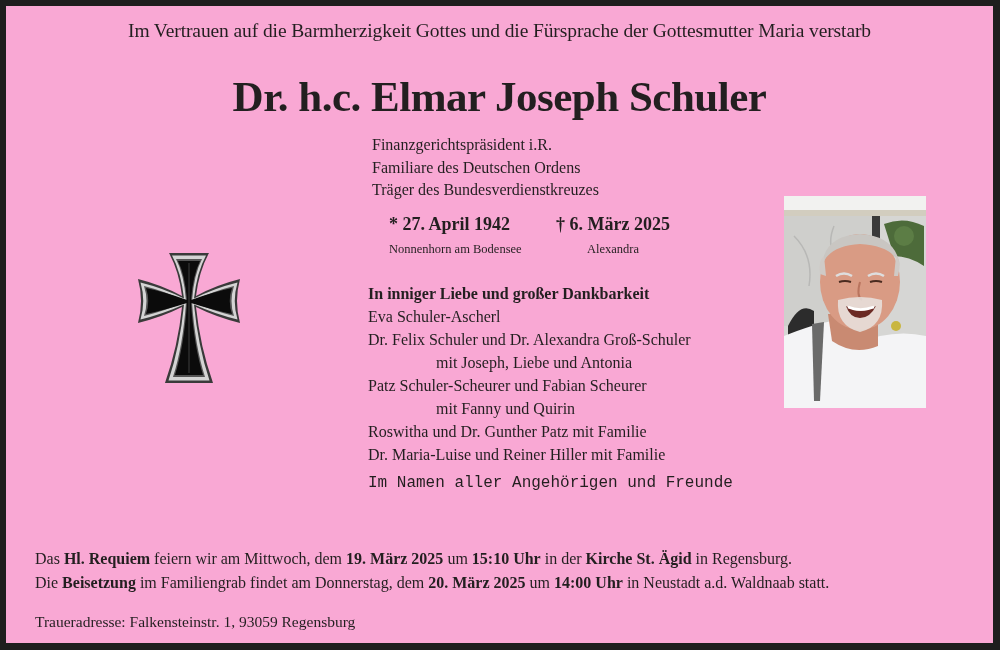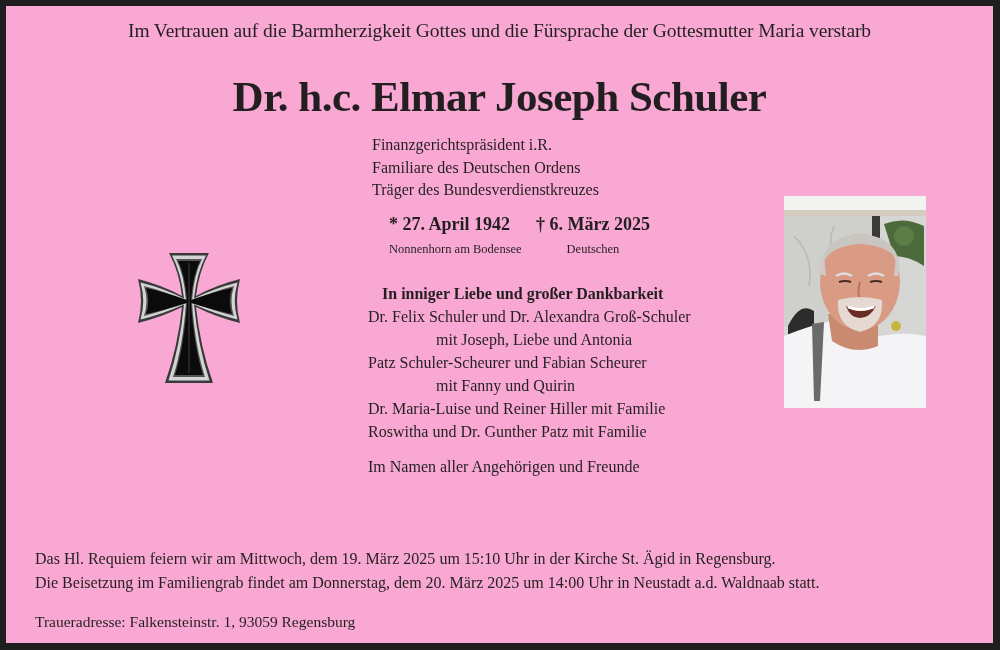"† 6. März 2025" .death { left: 530px -> 550px }
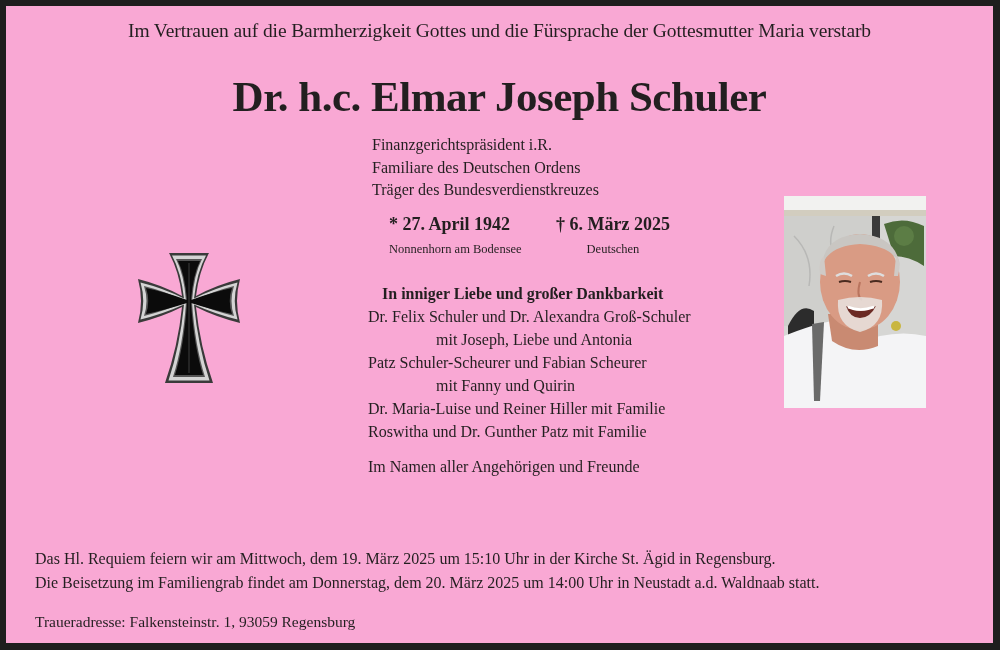"Deutschen" div.date-place { text: Deutschen -> Alexandra }
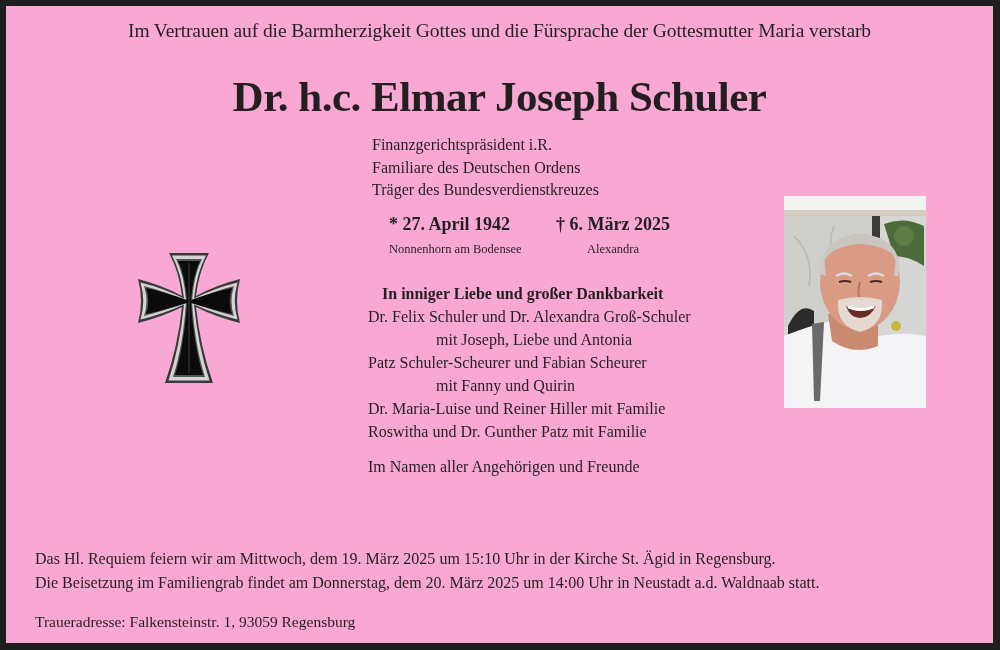"In inniger Liebe und großer" .family .head { margin-left: 14px -> none }
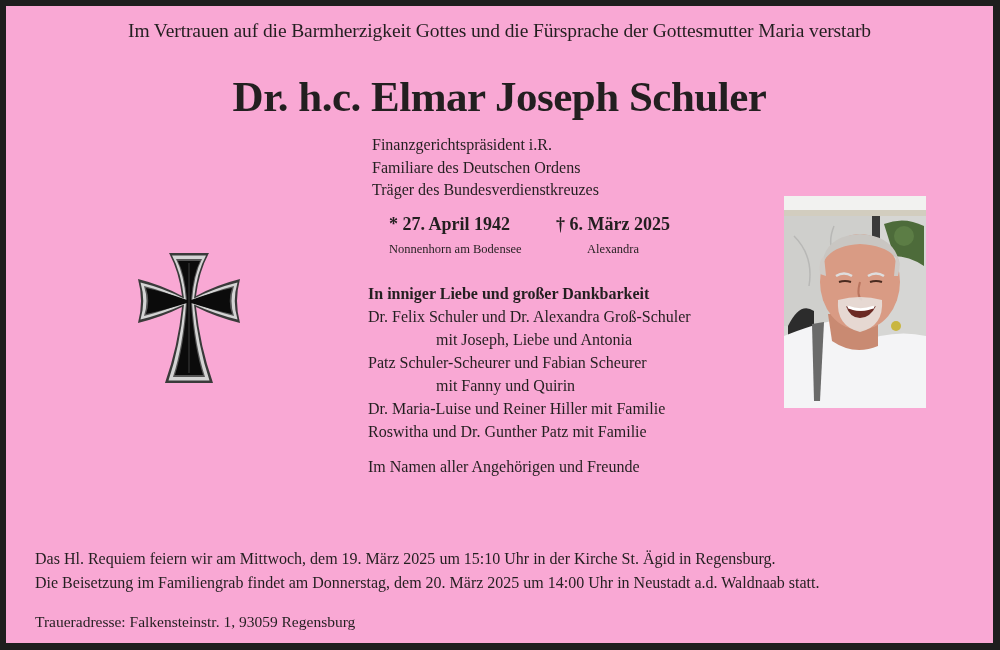"Eva Schuler-Ascherl" div { html: none -> <div>Eva Schuler-Ascherl</div> }
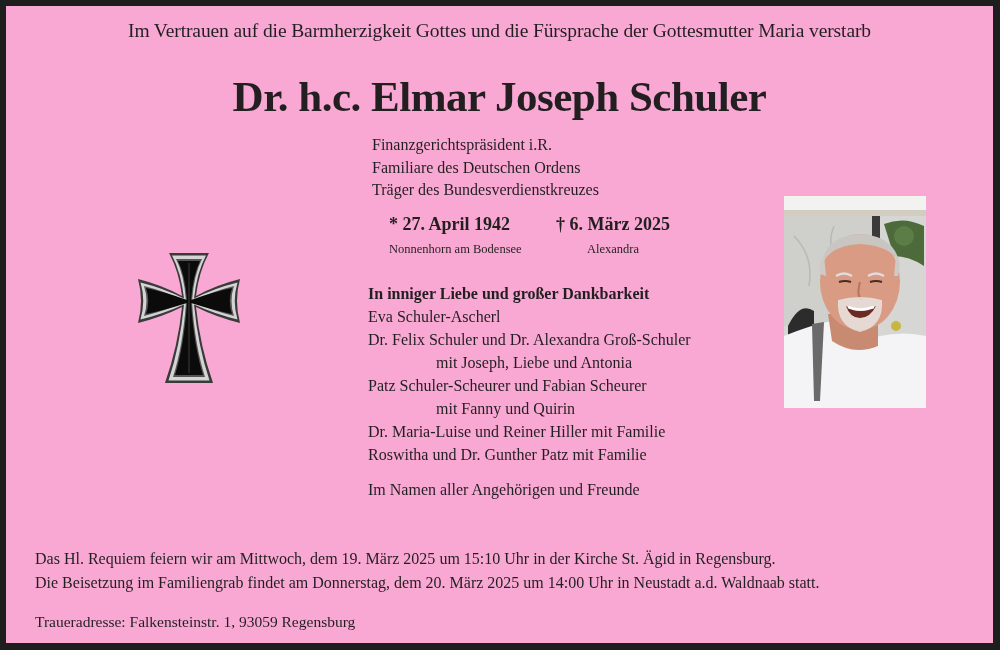"Dr. Maria-Luise und Reiner Hiller" div { order: before "Roswitha und Dr. Gunther Patz" -> after "Roswitha und Dr. Gunther Patz" }
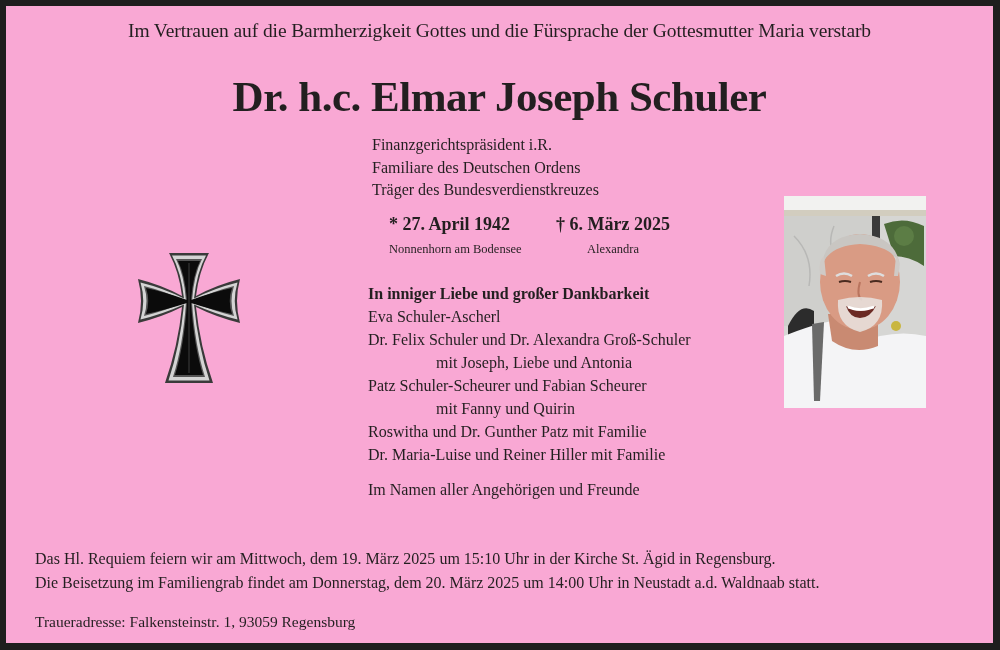"Im Namen aller Angehörigen und" .family .closing { font-family: none -> Liberation Mono, monospace; margin-top: 12px -> 6px }
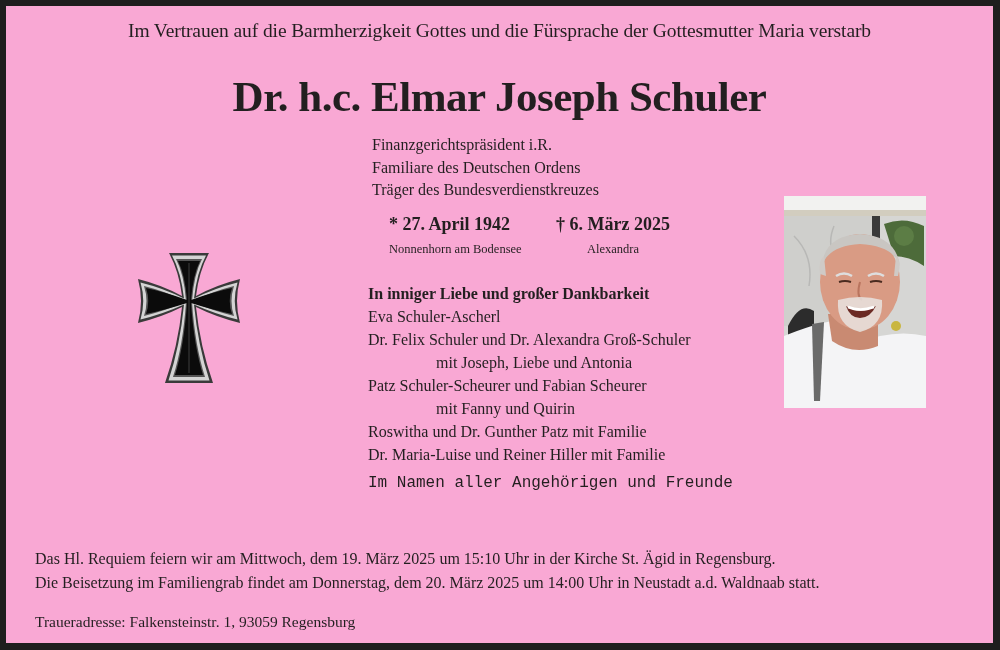"Hl. Requiem" b { font-weight: normal -> bold }
